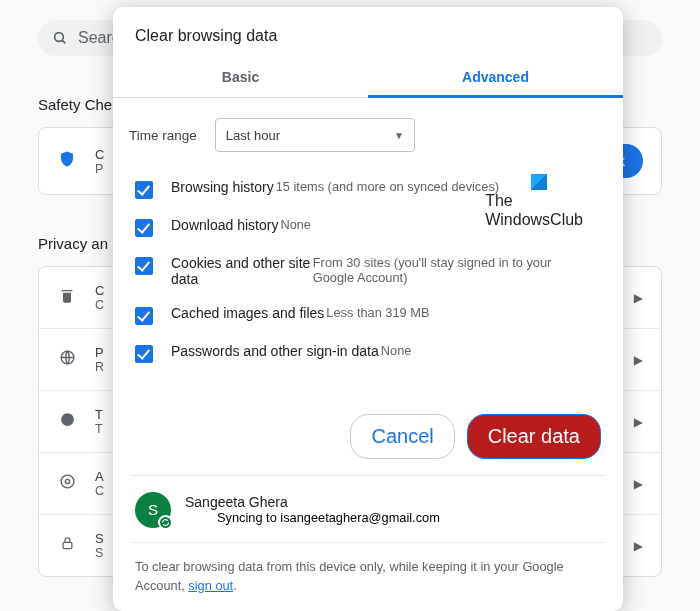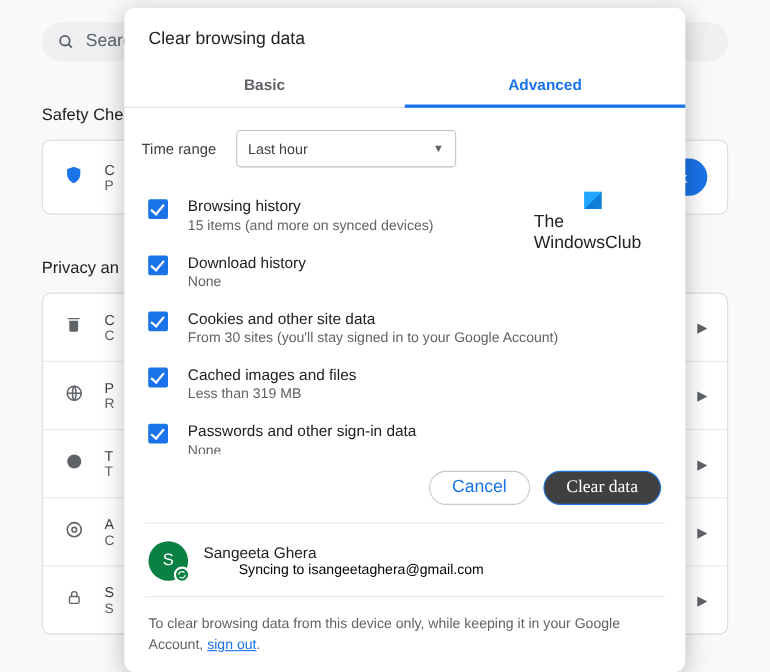"Browsing history" .opt .txt { flex-direction: column -> row }
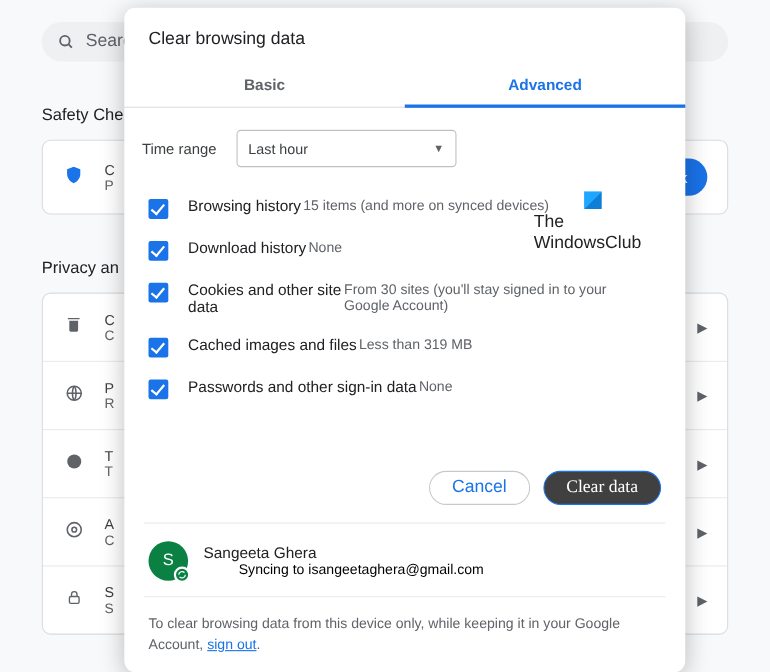"Cancel" .btn { font-size: 16px -> 20px; height: 31px -> 45px }
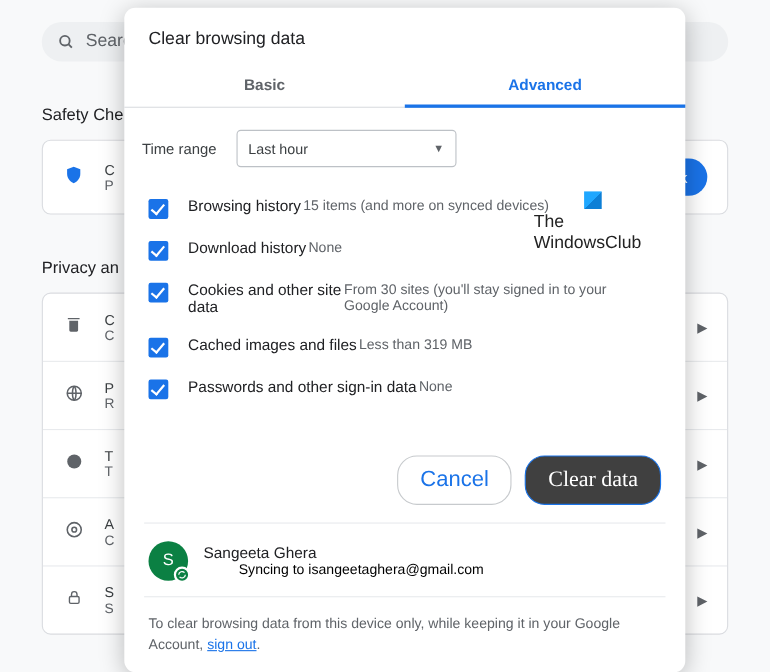"Clear data" .btn.primary { background: #404040 -> #b91c1c; font-family: Liberation Serif, serif -> none }
